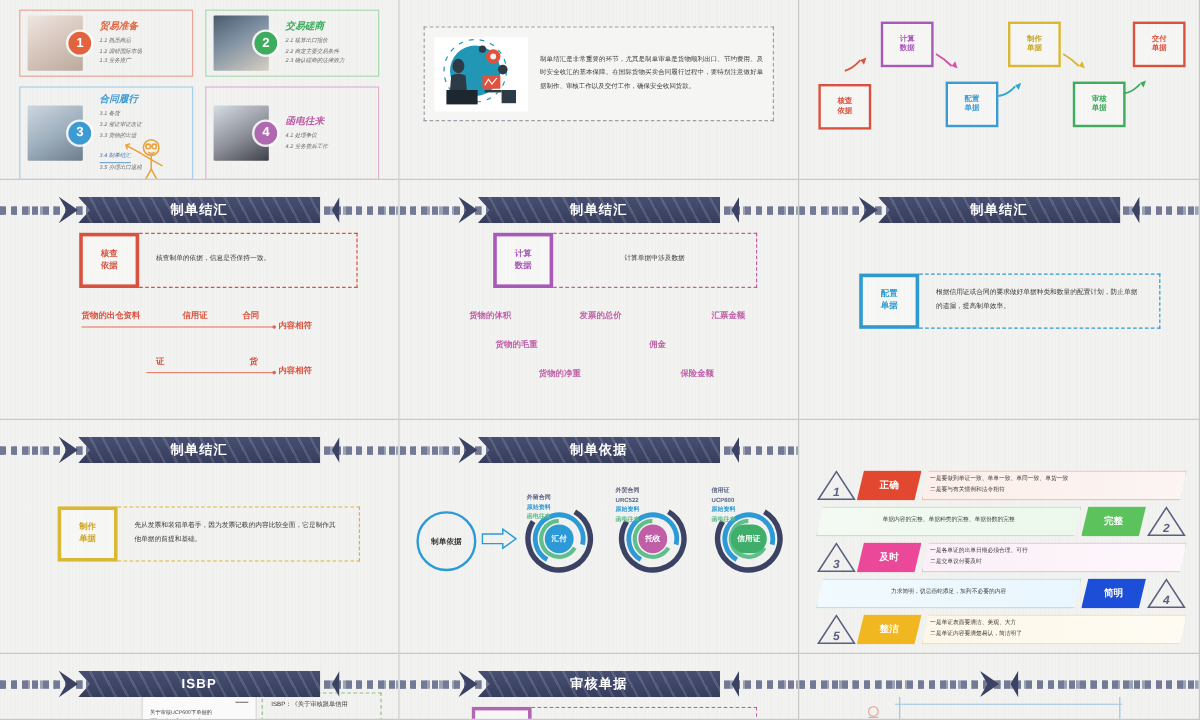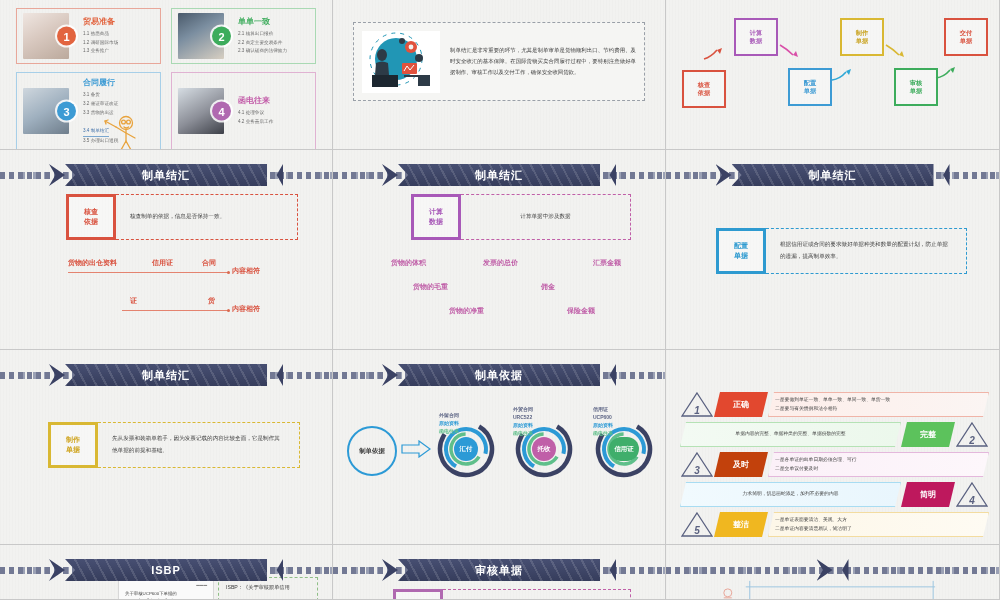"贸易准备" .card .body { font-style: none -> italic }
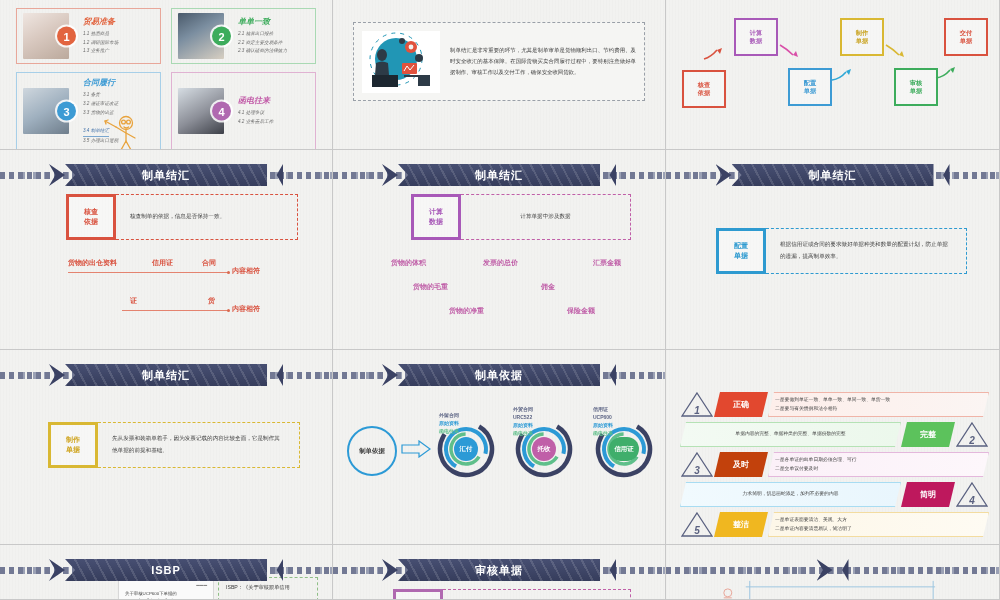"单单一致" div.ctitle { text: 单单一致 -> 交易磋商 }
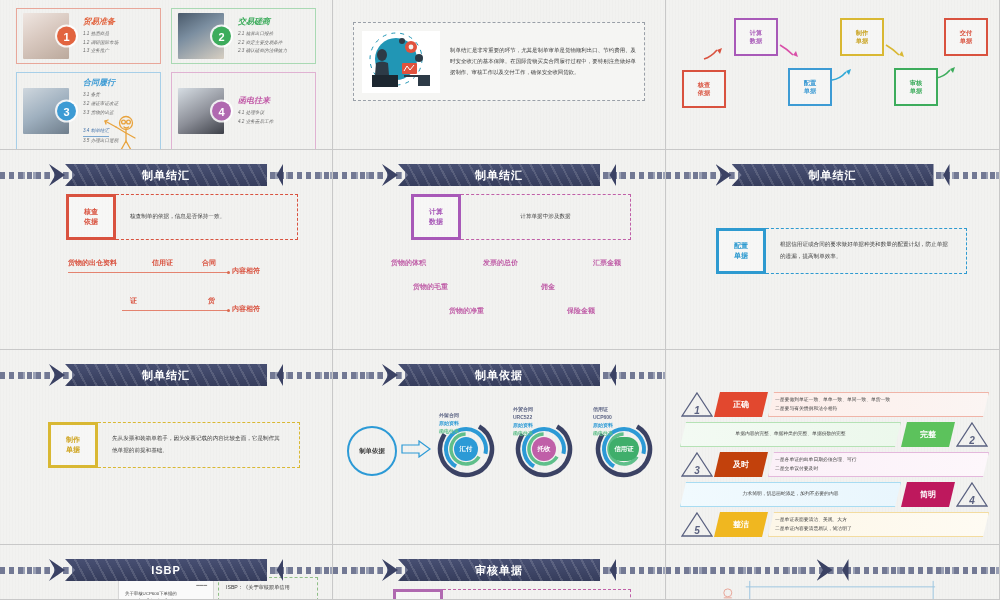"及时" div.lbl { background: #c2410c -> #ec4899 }
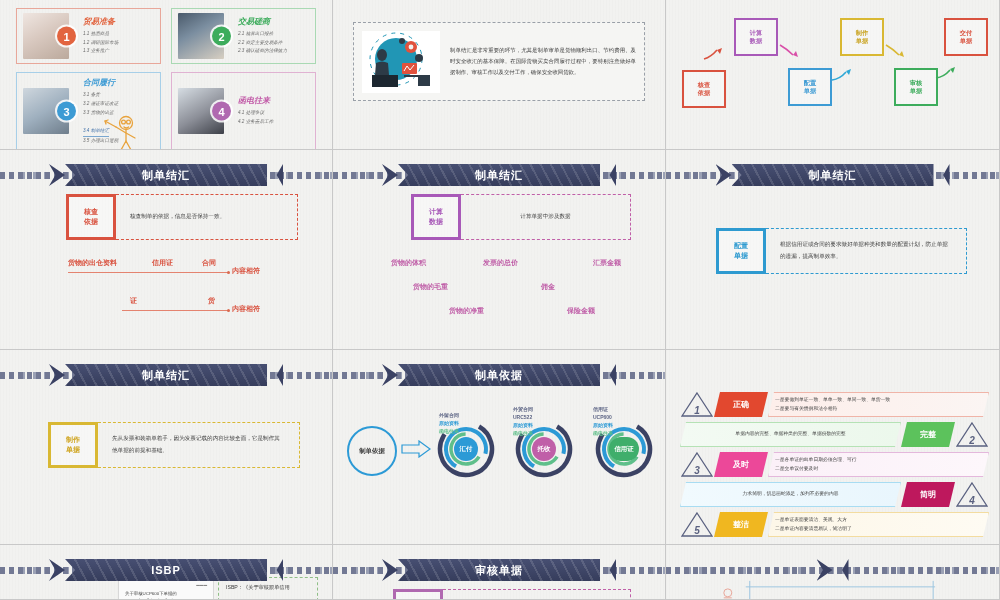"简明" div.lbl { background: #be185d -> #1d4ed8 }
